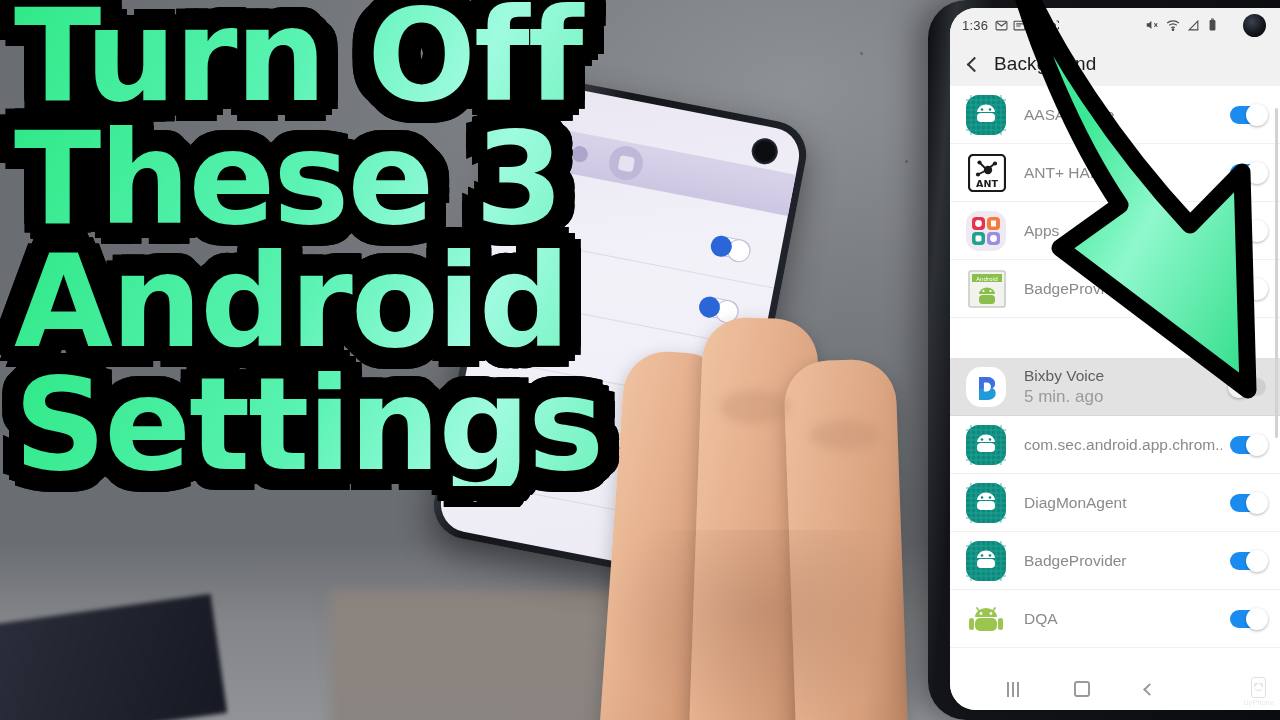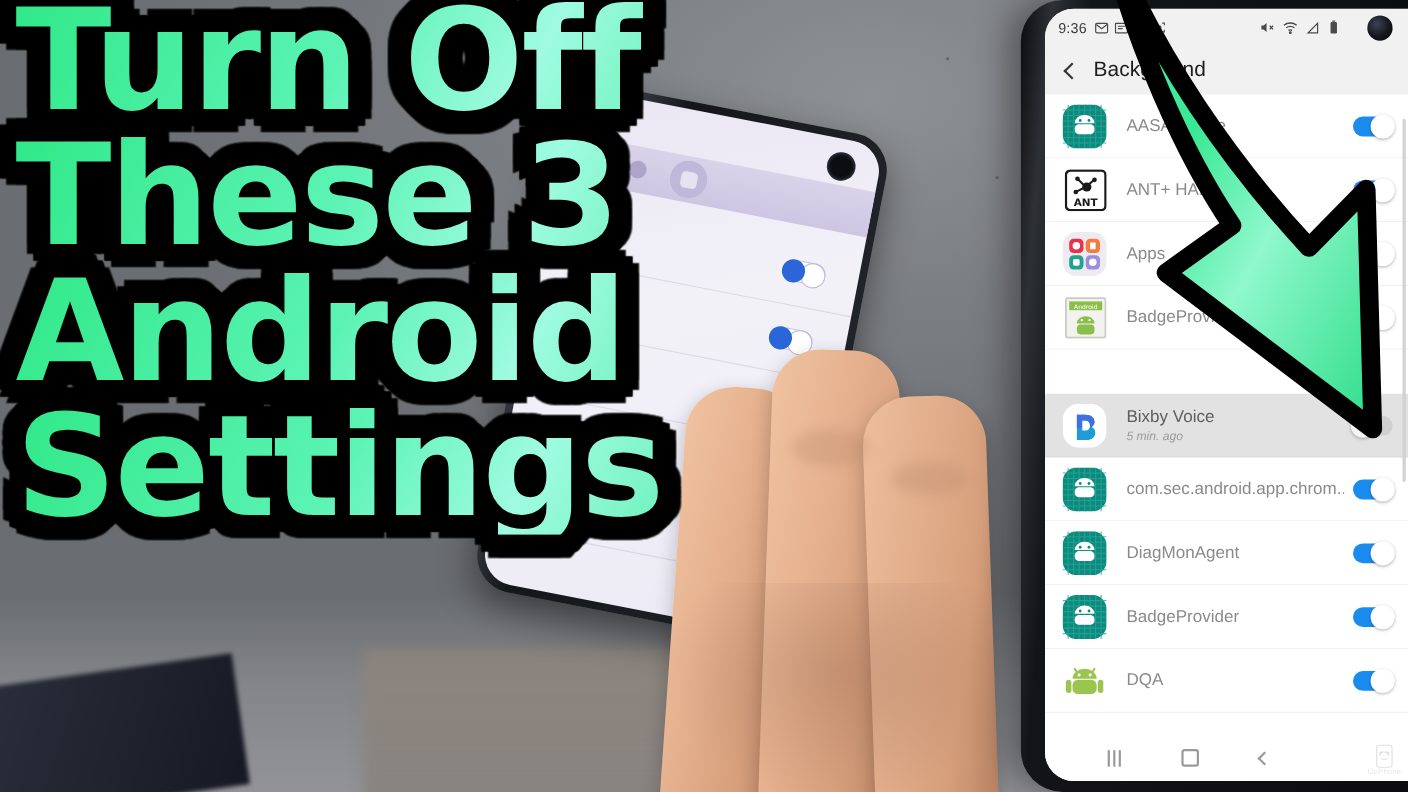"9:36" span.sb-time { text: 9:36 -> 1:36 }
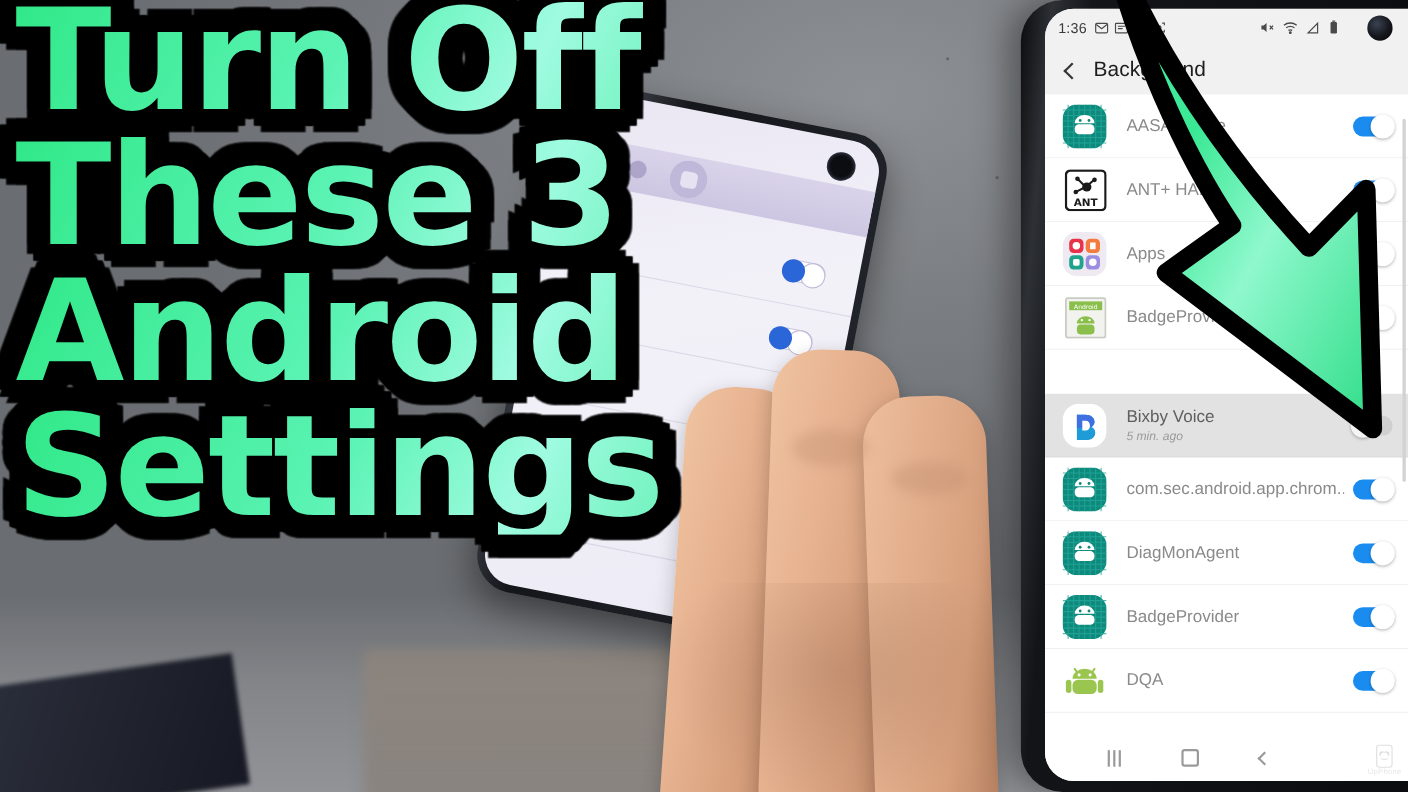"5 min. ago" .row-sub { font-size: 11px -> 17px; font-style: italic -> none }
